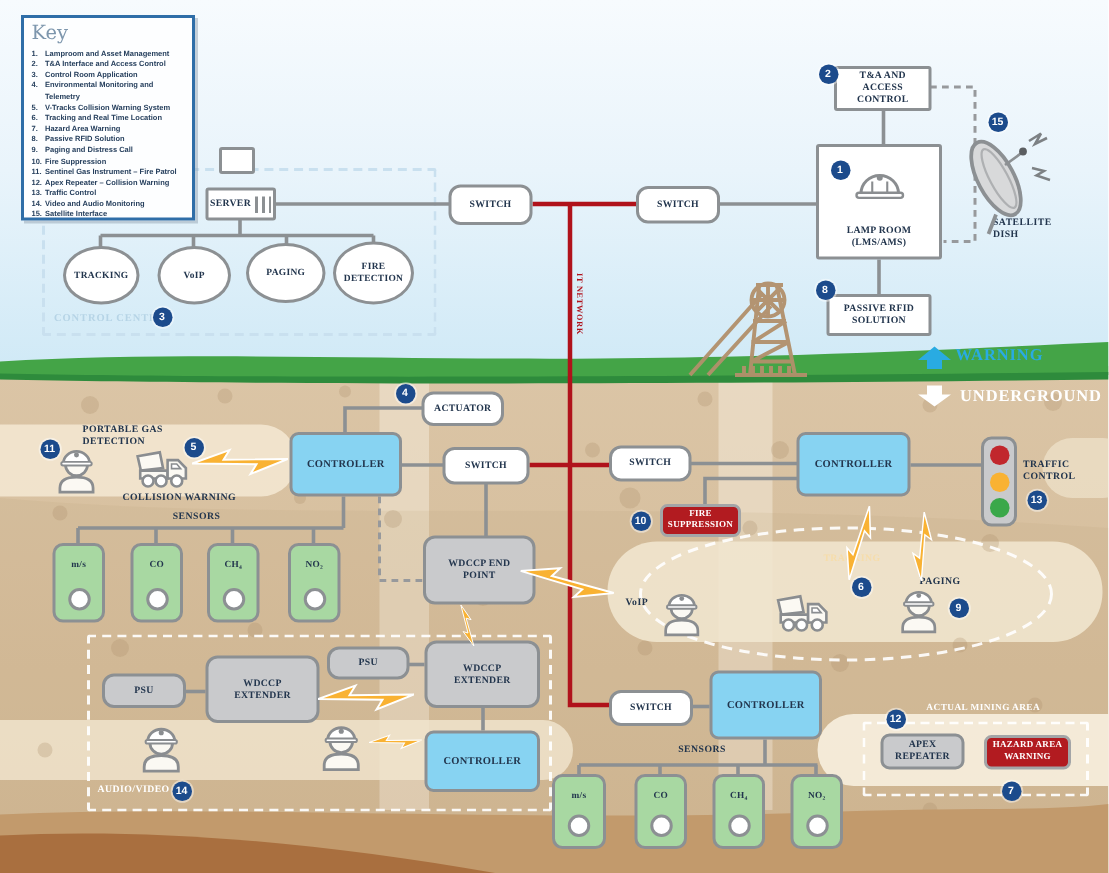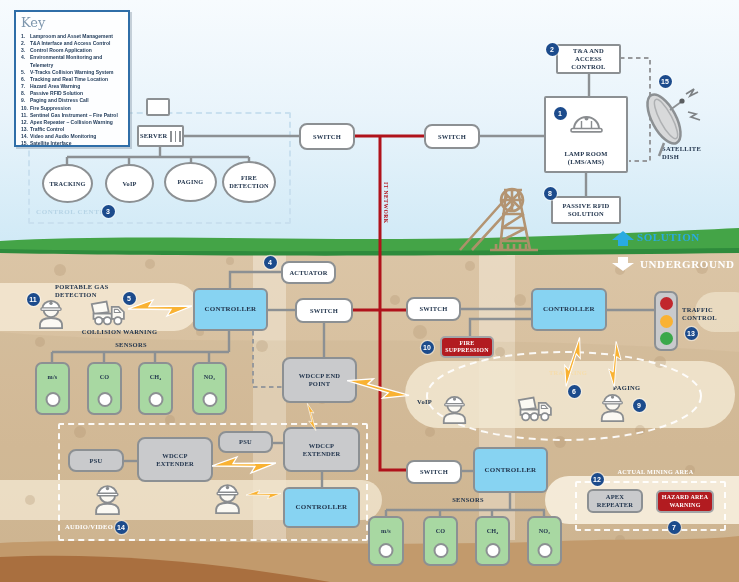"SOLUTION" div.lbl { text: SOLUTION -> WARNING }
